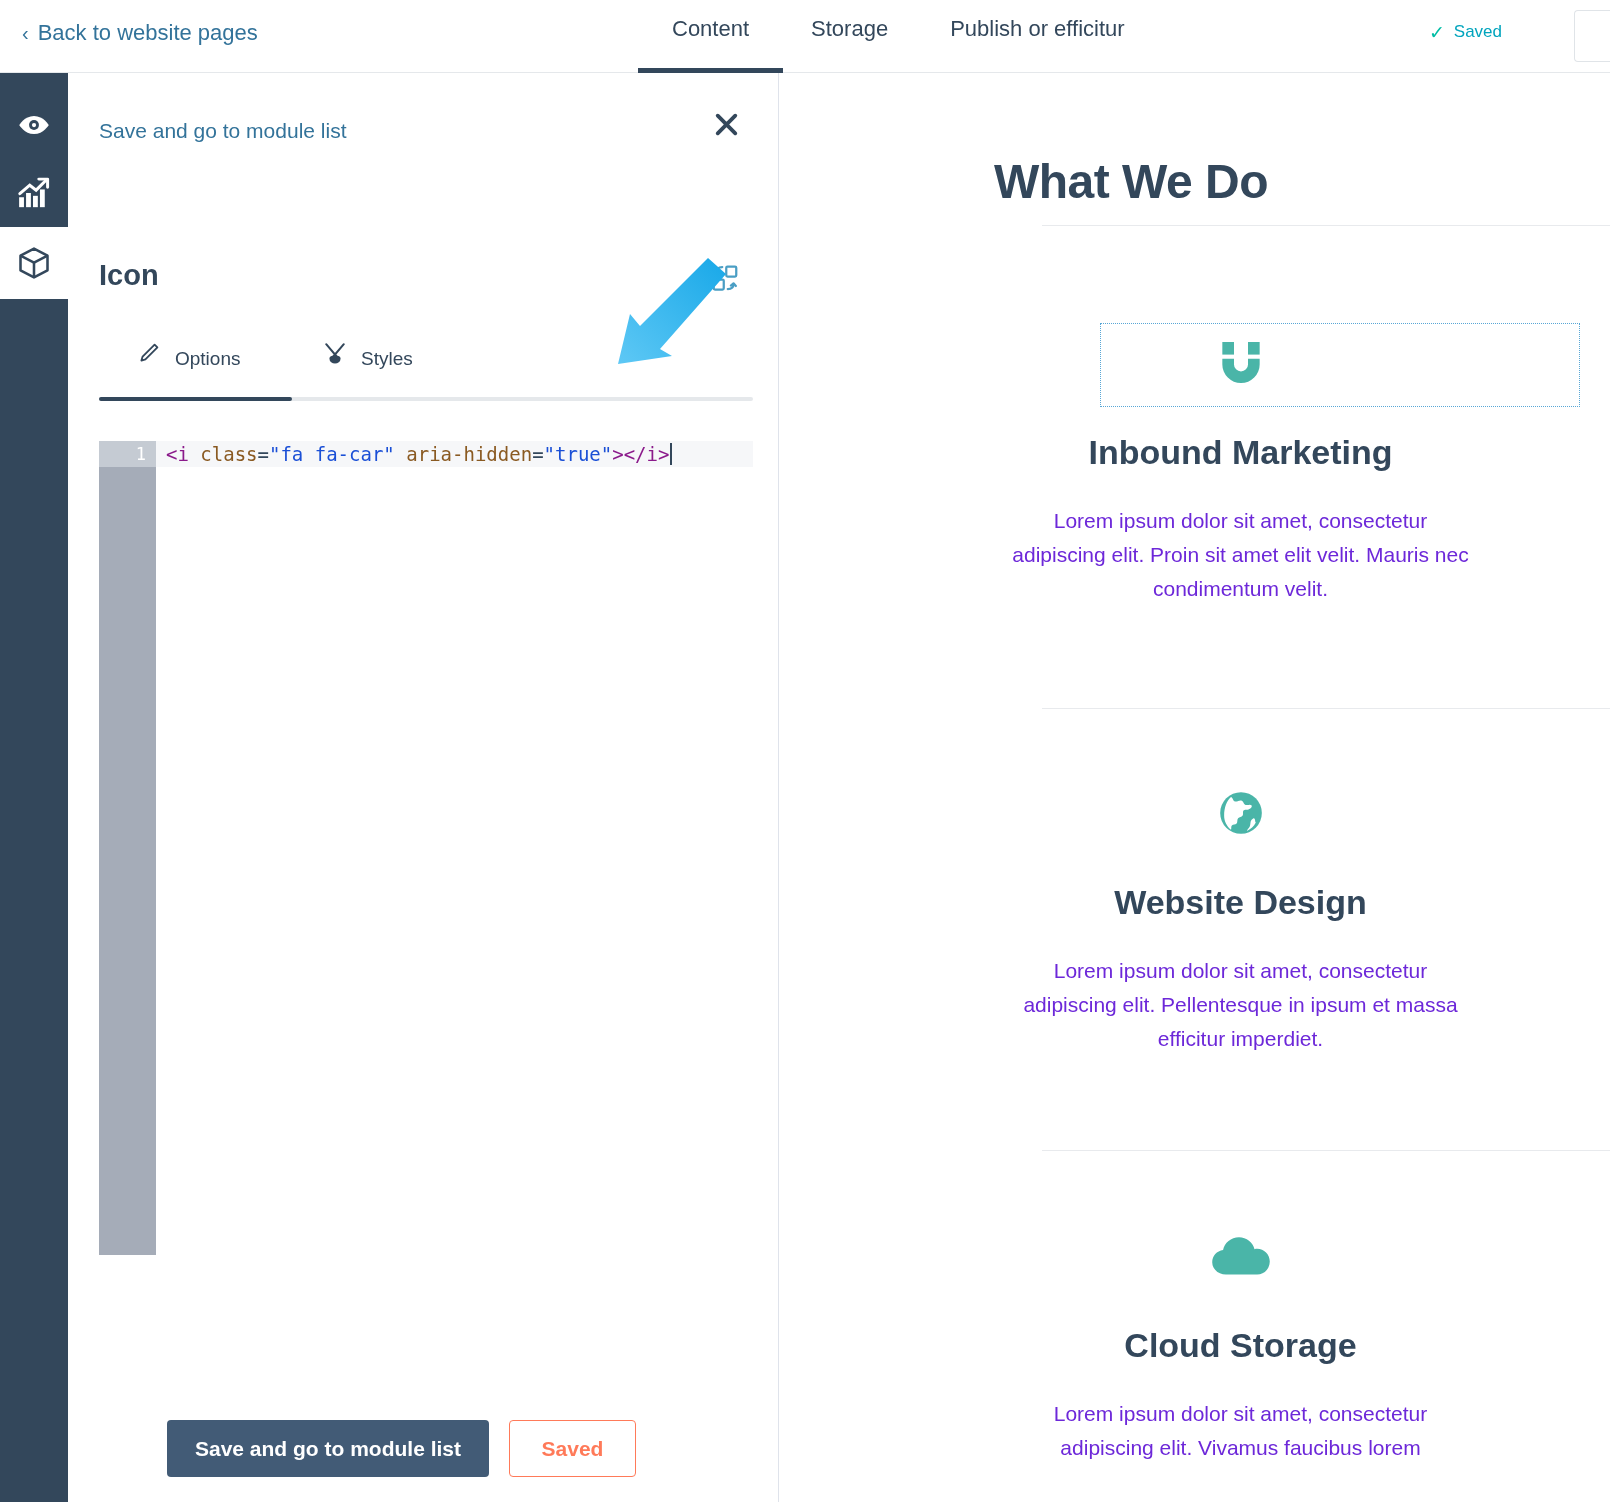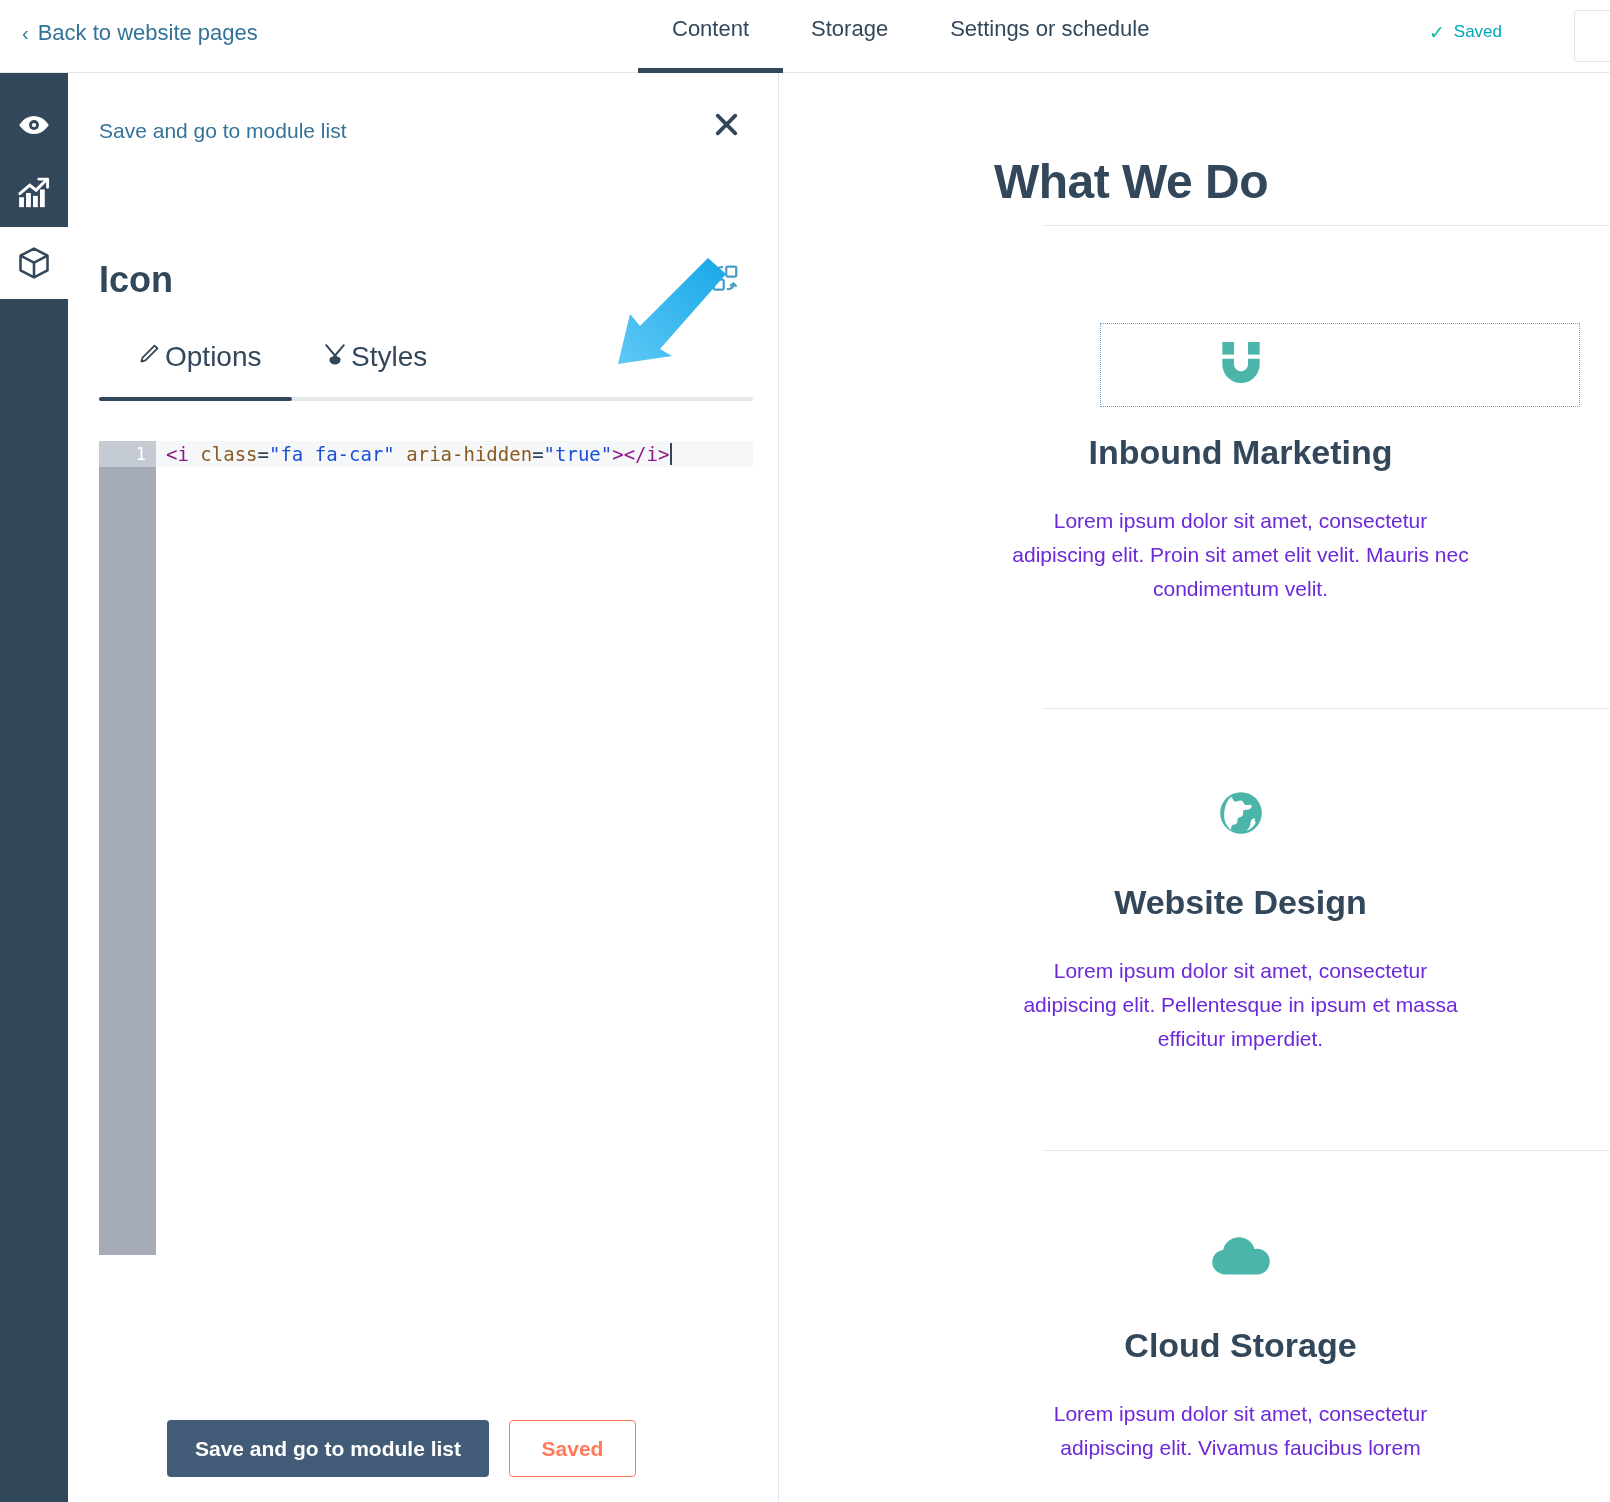"Settings or schedule" span { text: Settings or schedule -> Publish or efficitur }
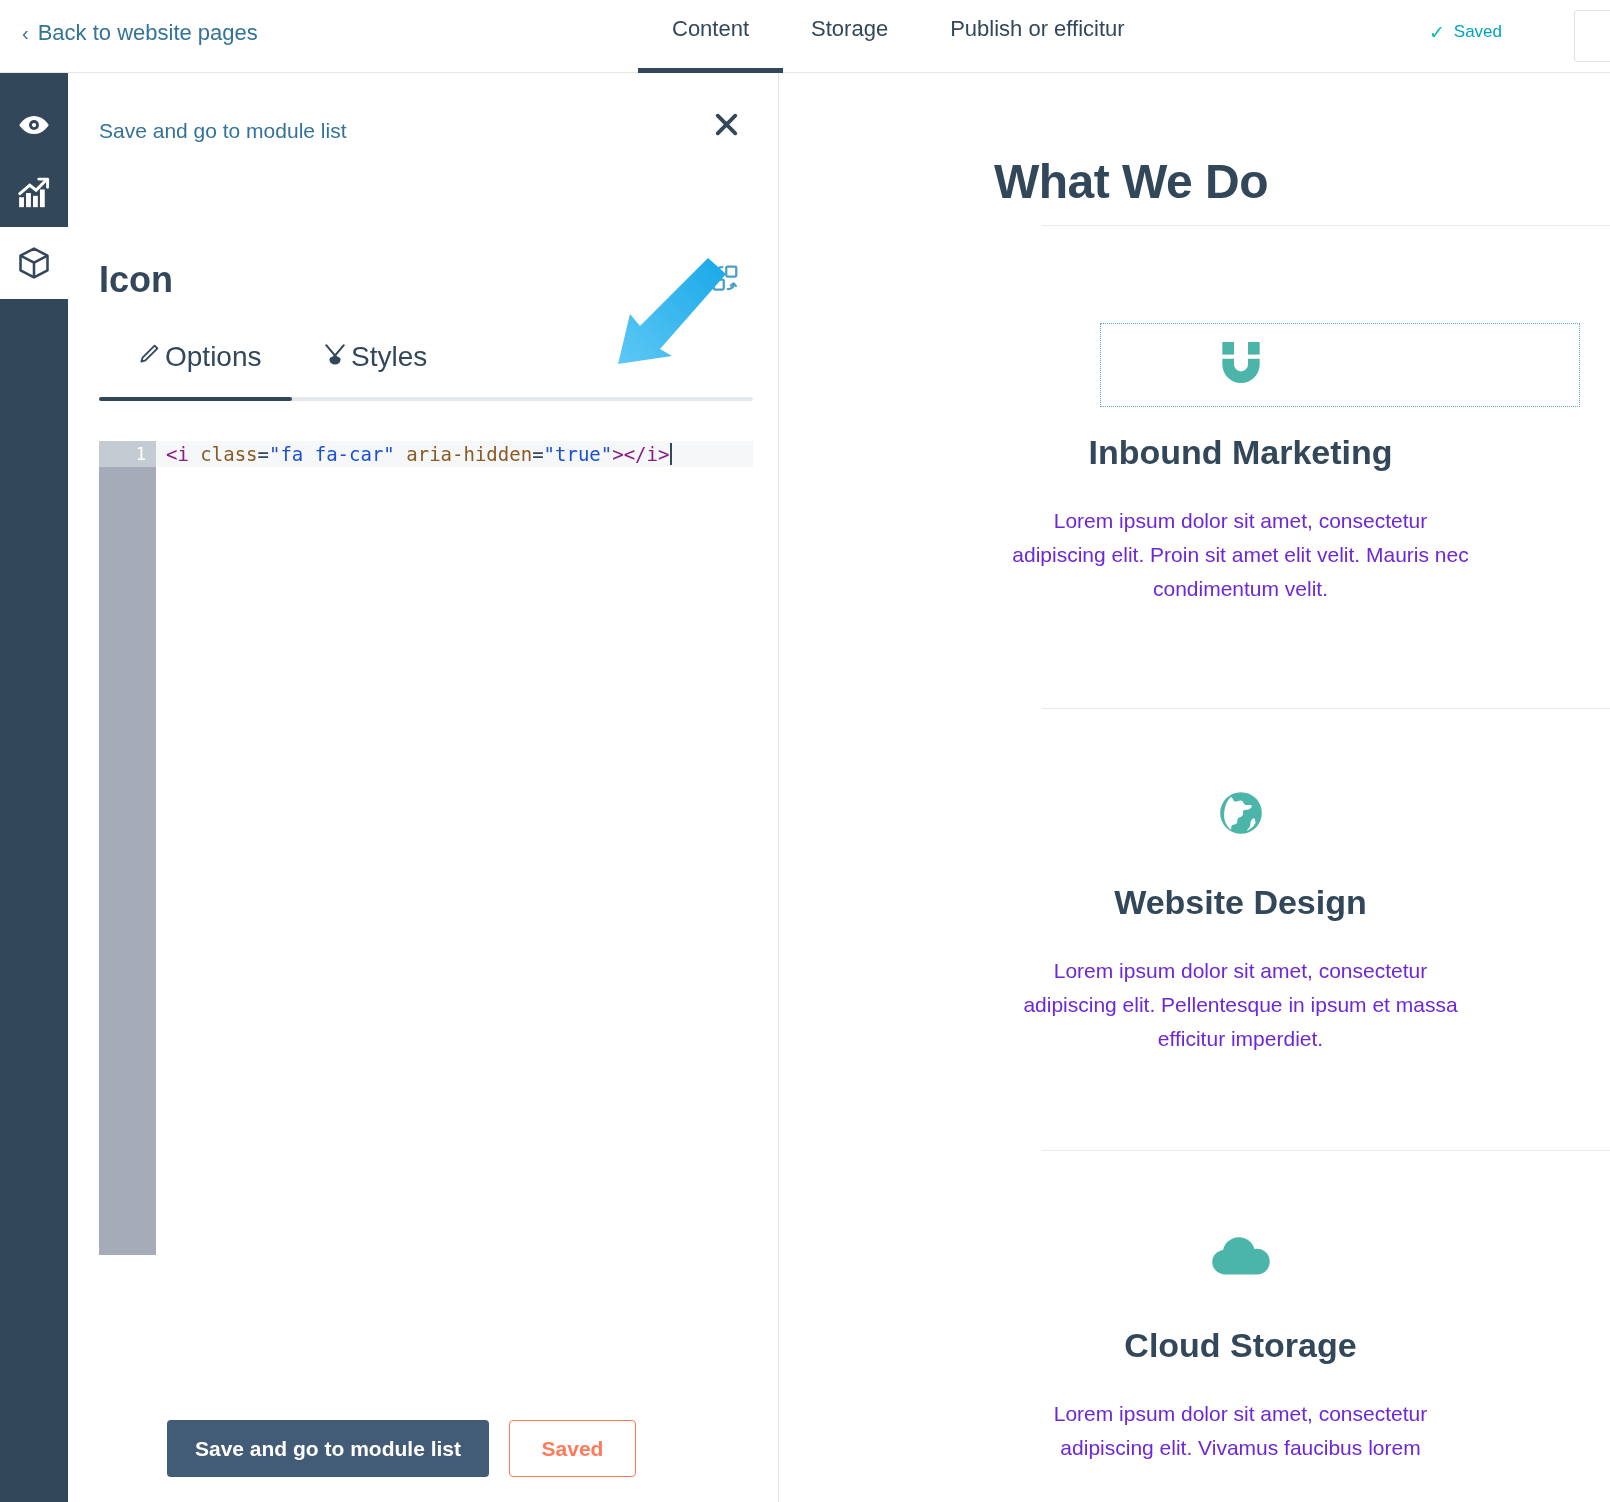"Icon" .panel-title { font-size: 36px -> 29px }
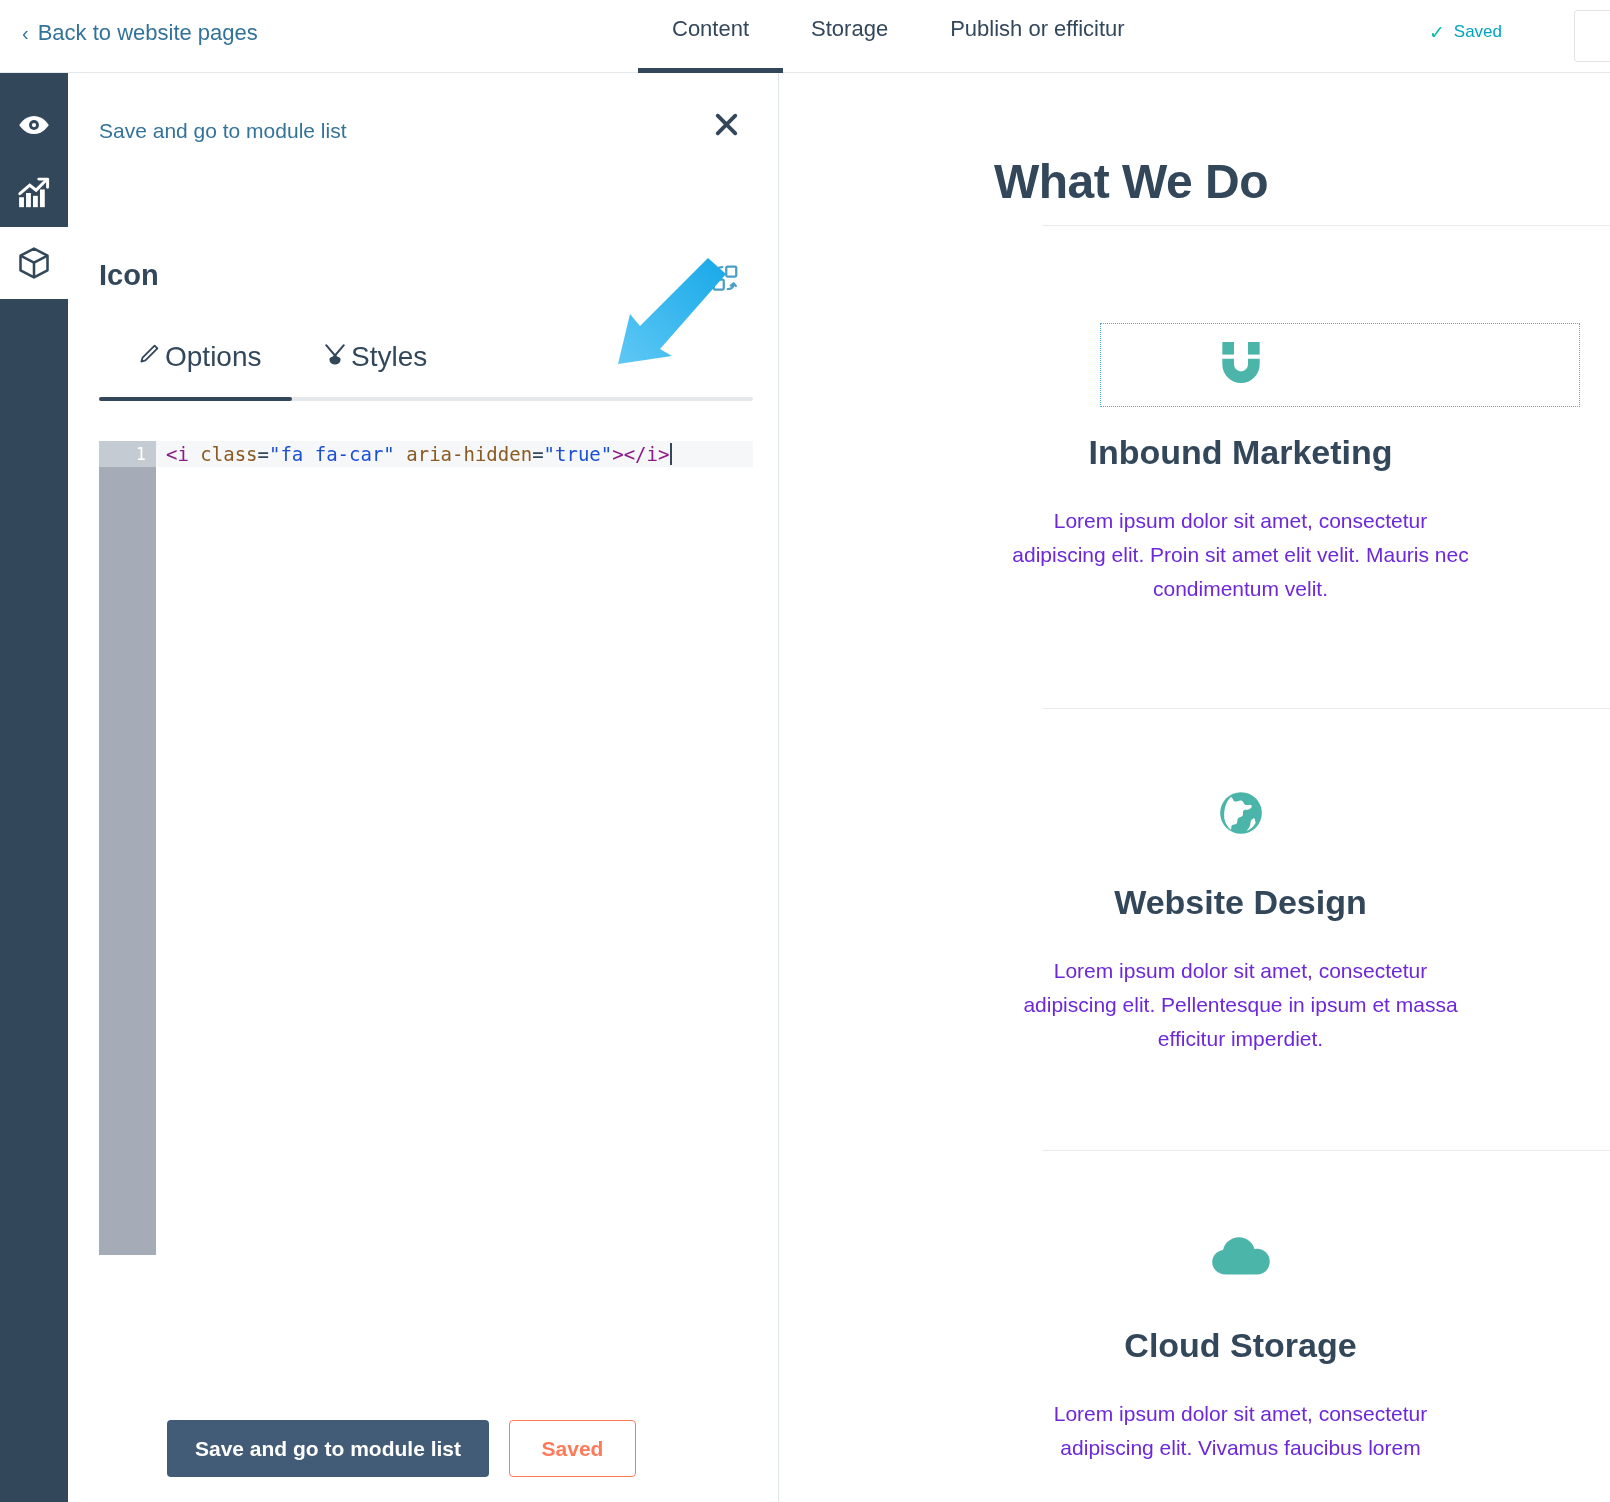"Options" .ptab { align-items: center -> flex-end; font-size: 28px -> 19px; gap: 4px -> 14px }
